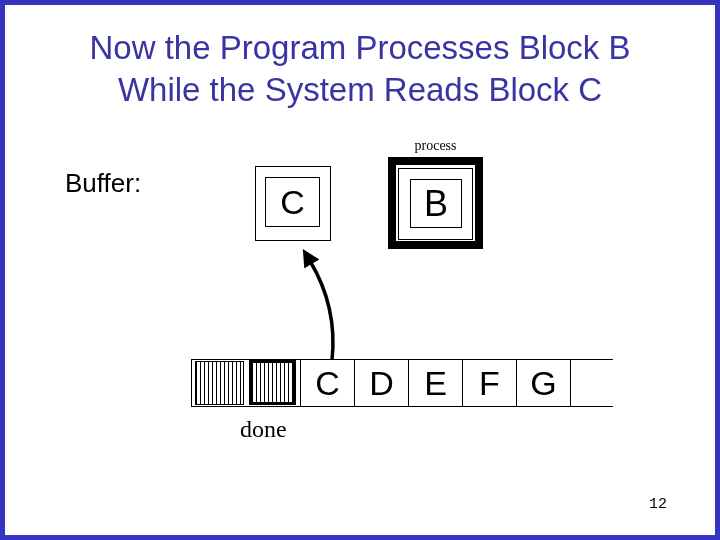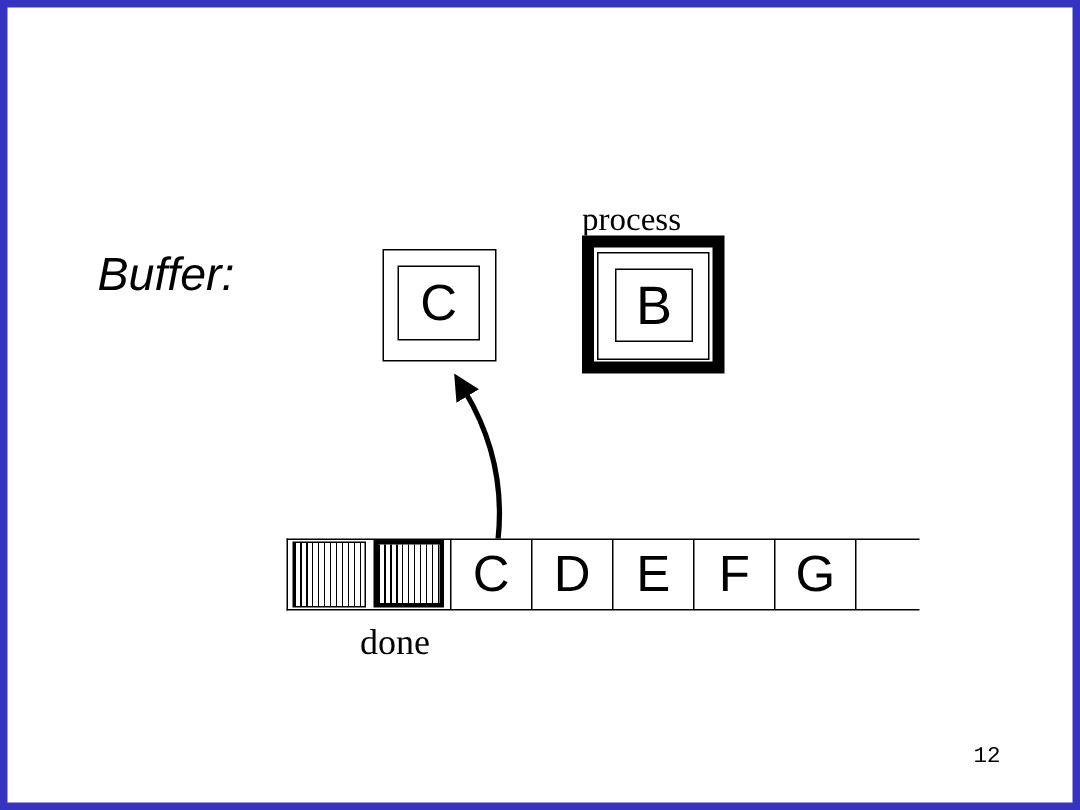"Now the Program Processes Block" div.title { html: none -> <div> <div>Now the Program Processes Block B</div> <div>While the System Reads Block C</div> </div> }
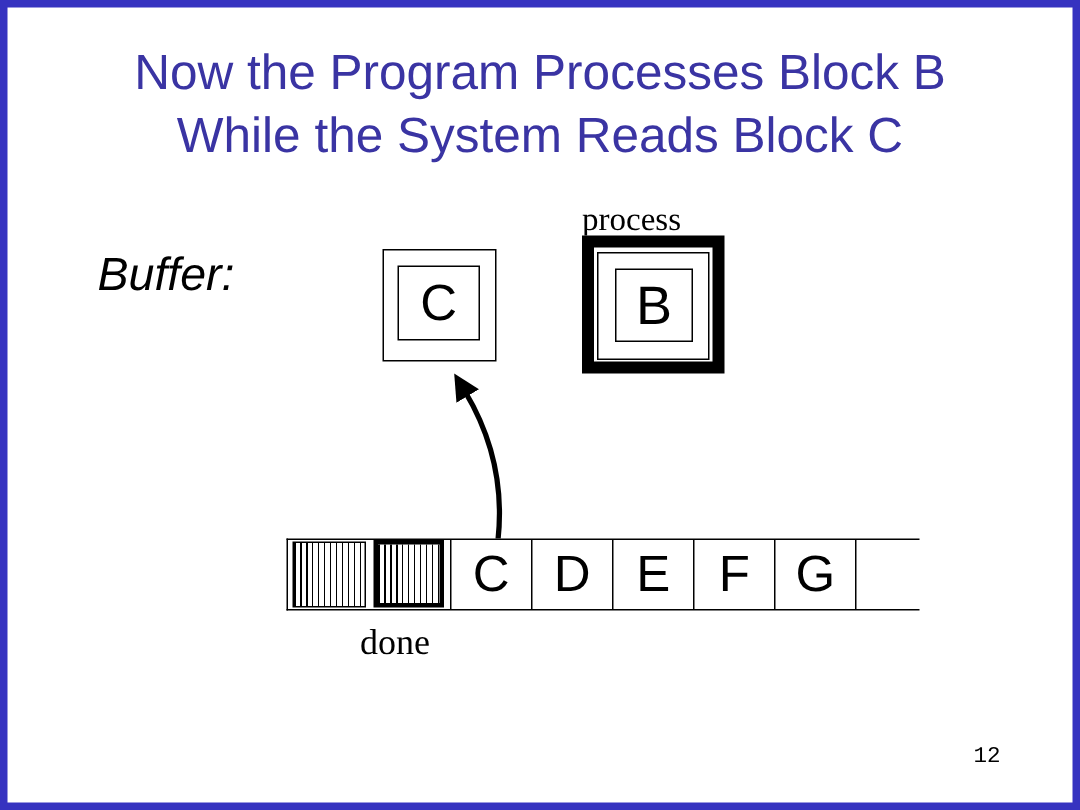"process" .process-label { font-size: 22px -> 14px; text-align: left -> center }
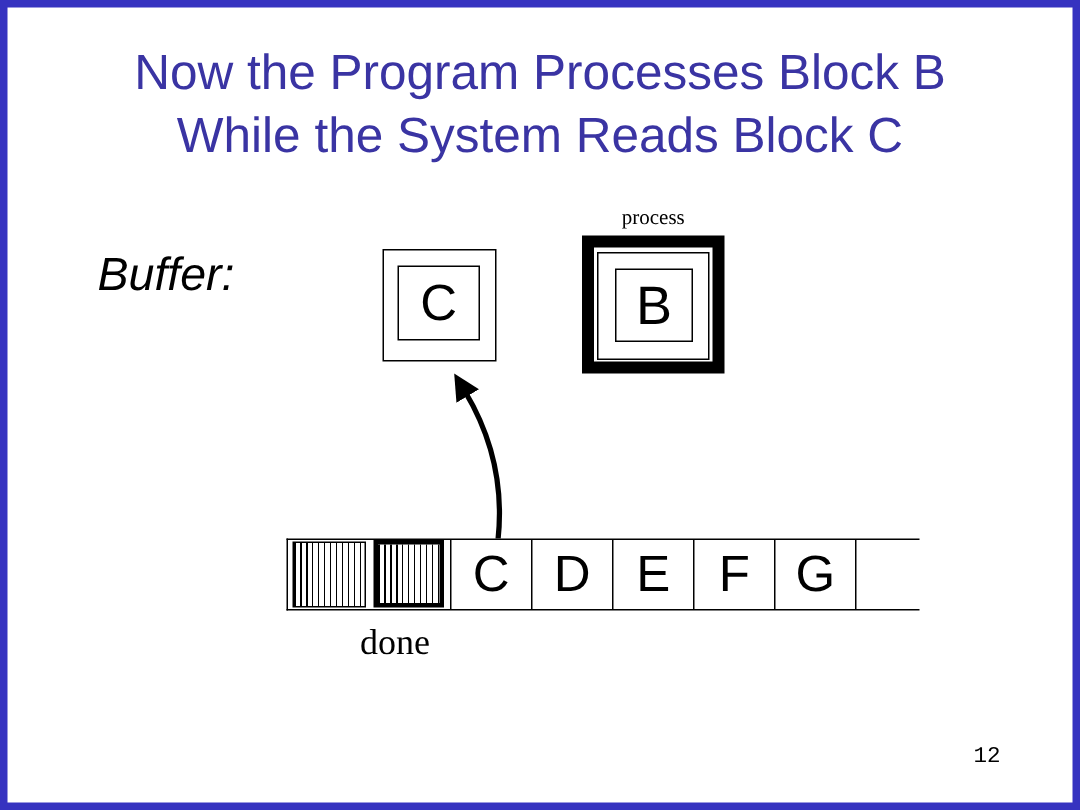"Buffer:" .side-label { font-size: 31px -> 26px; font-style: italic -> none }
